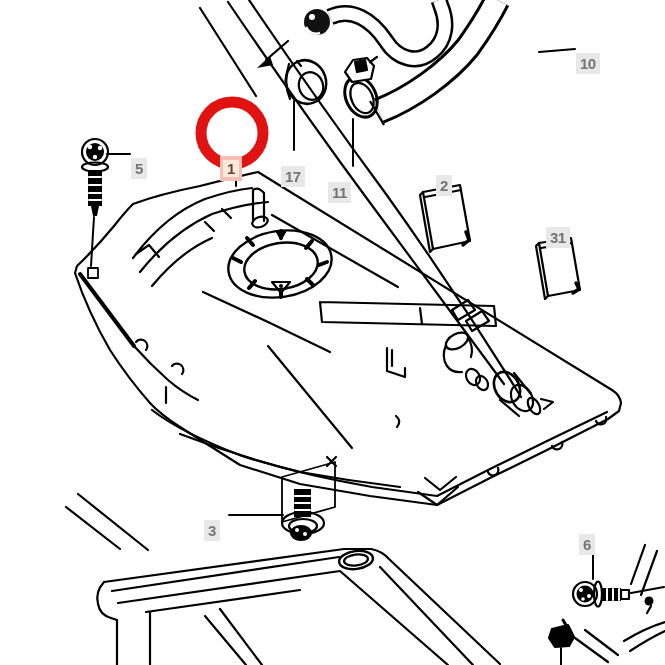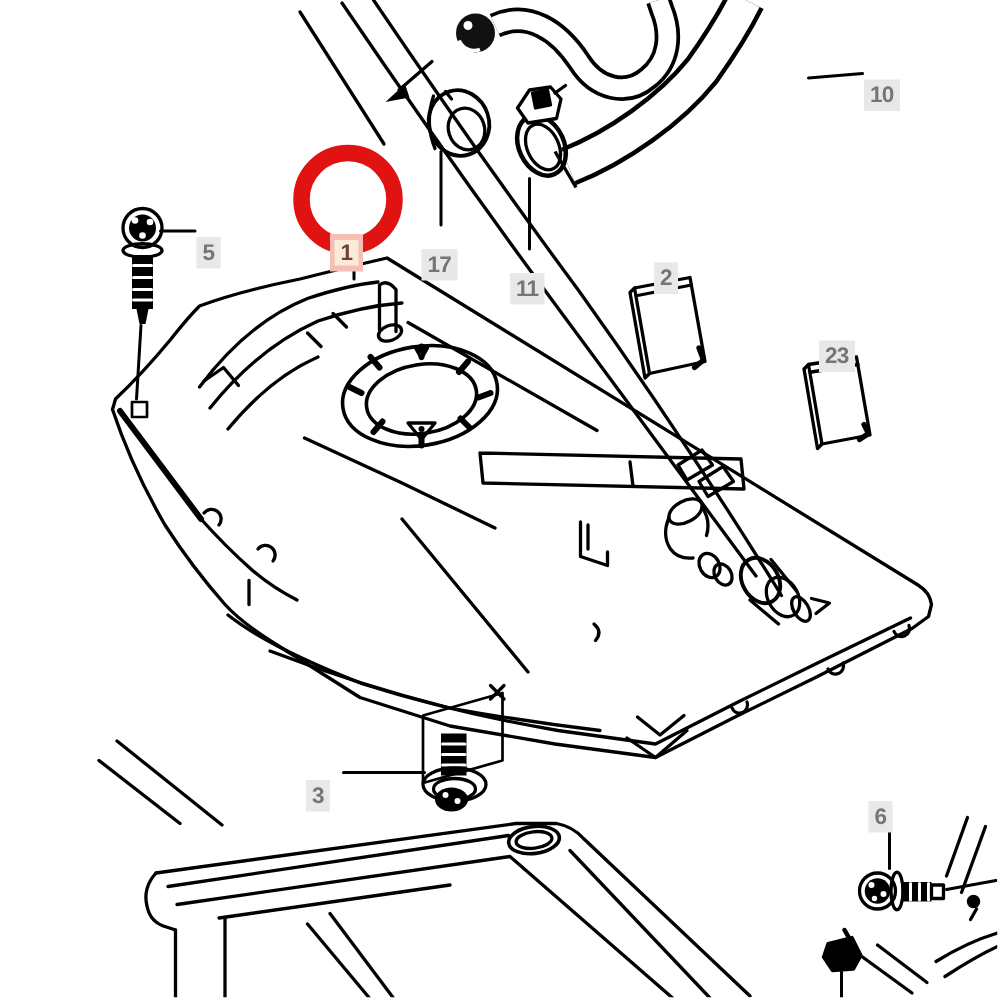"11" div.callout { left: 340px -> 328px }
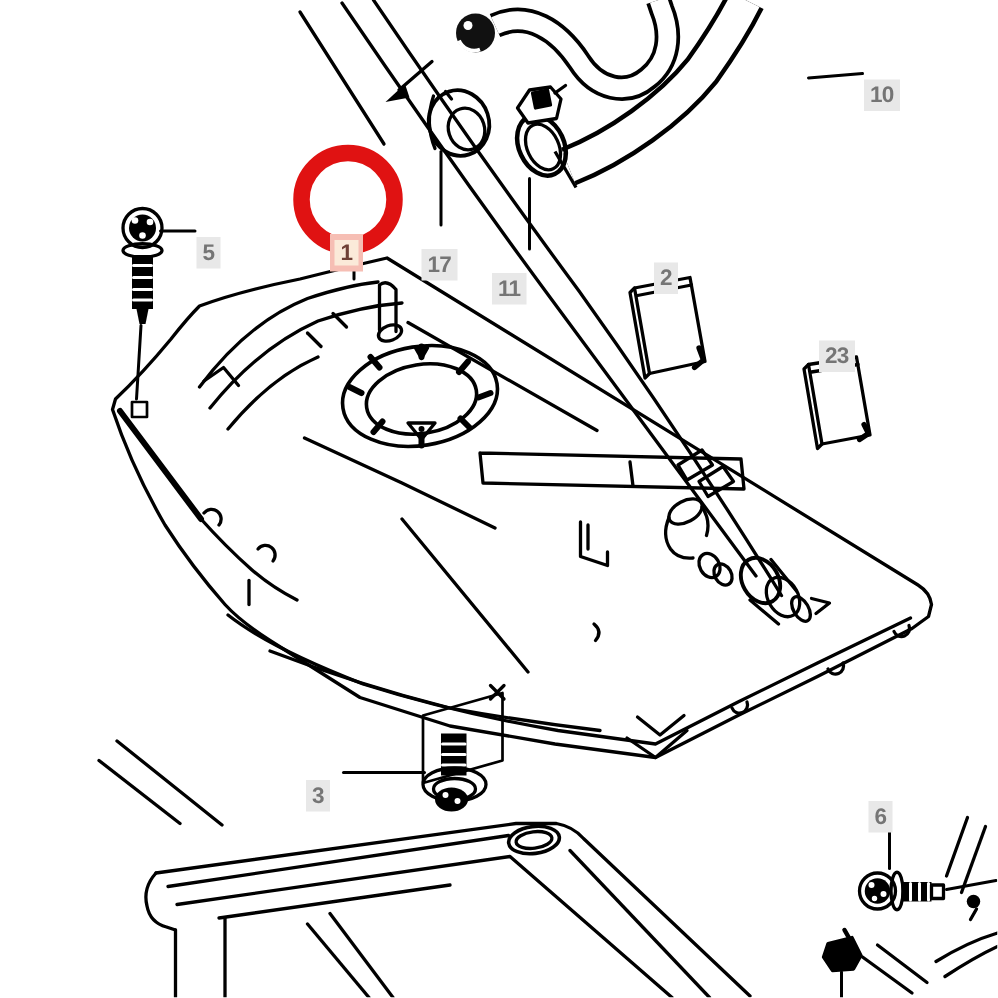"23" span { text: 23 -> 31 }
